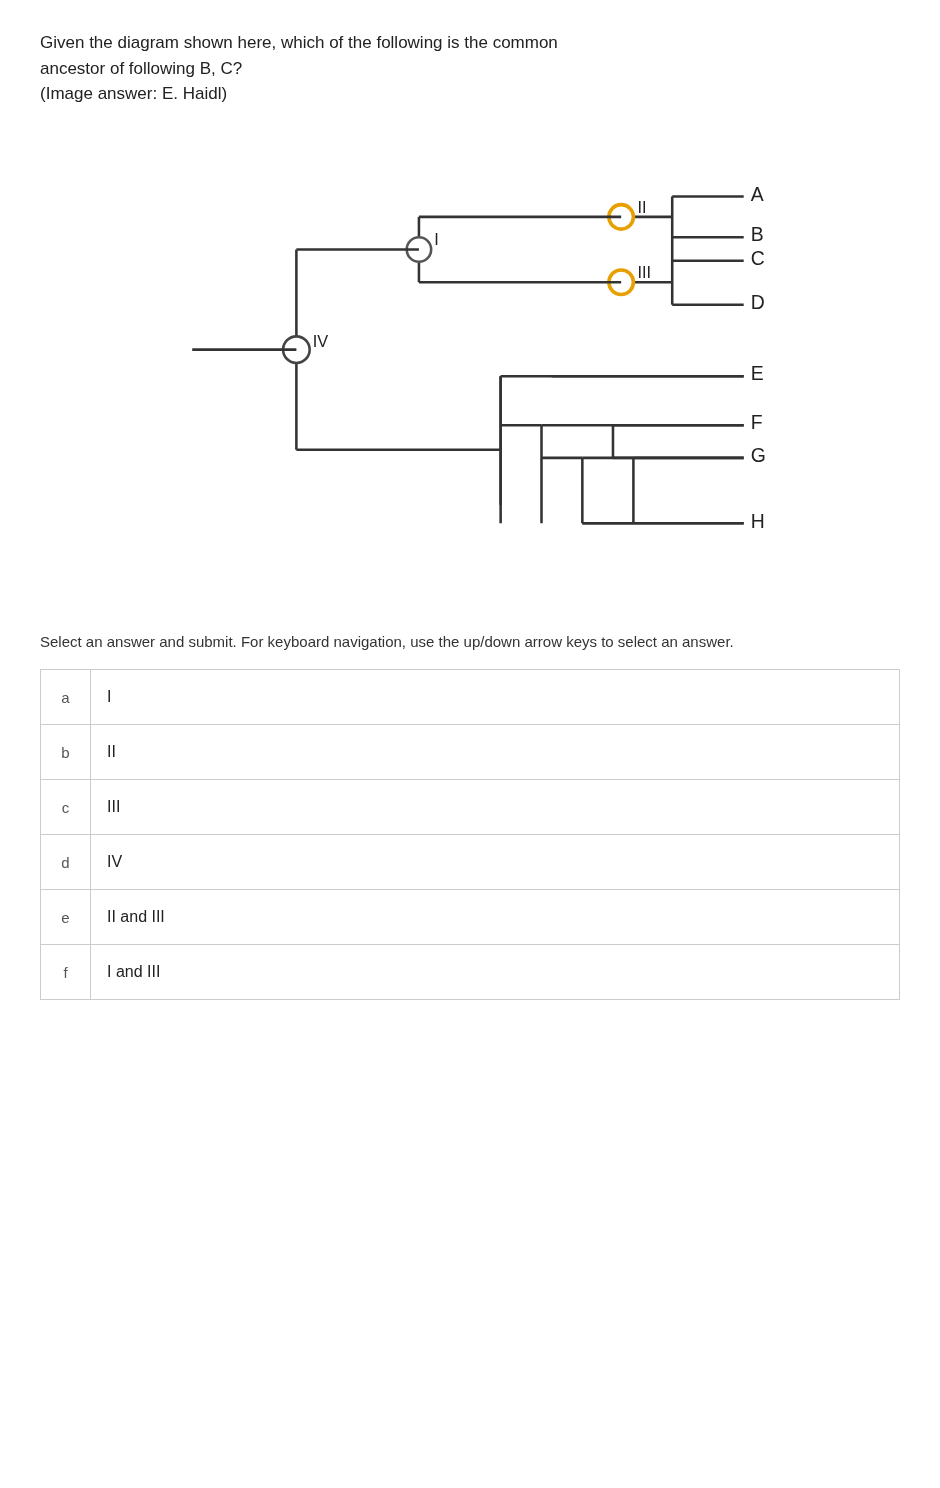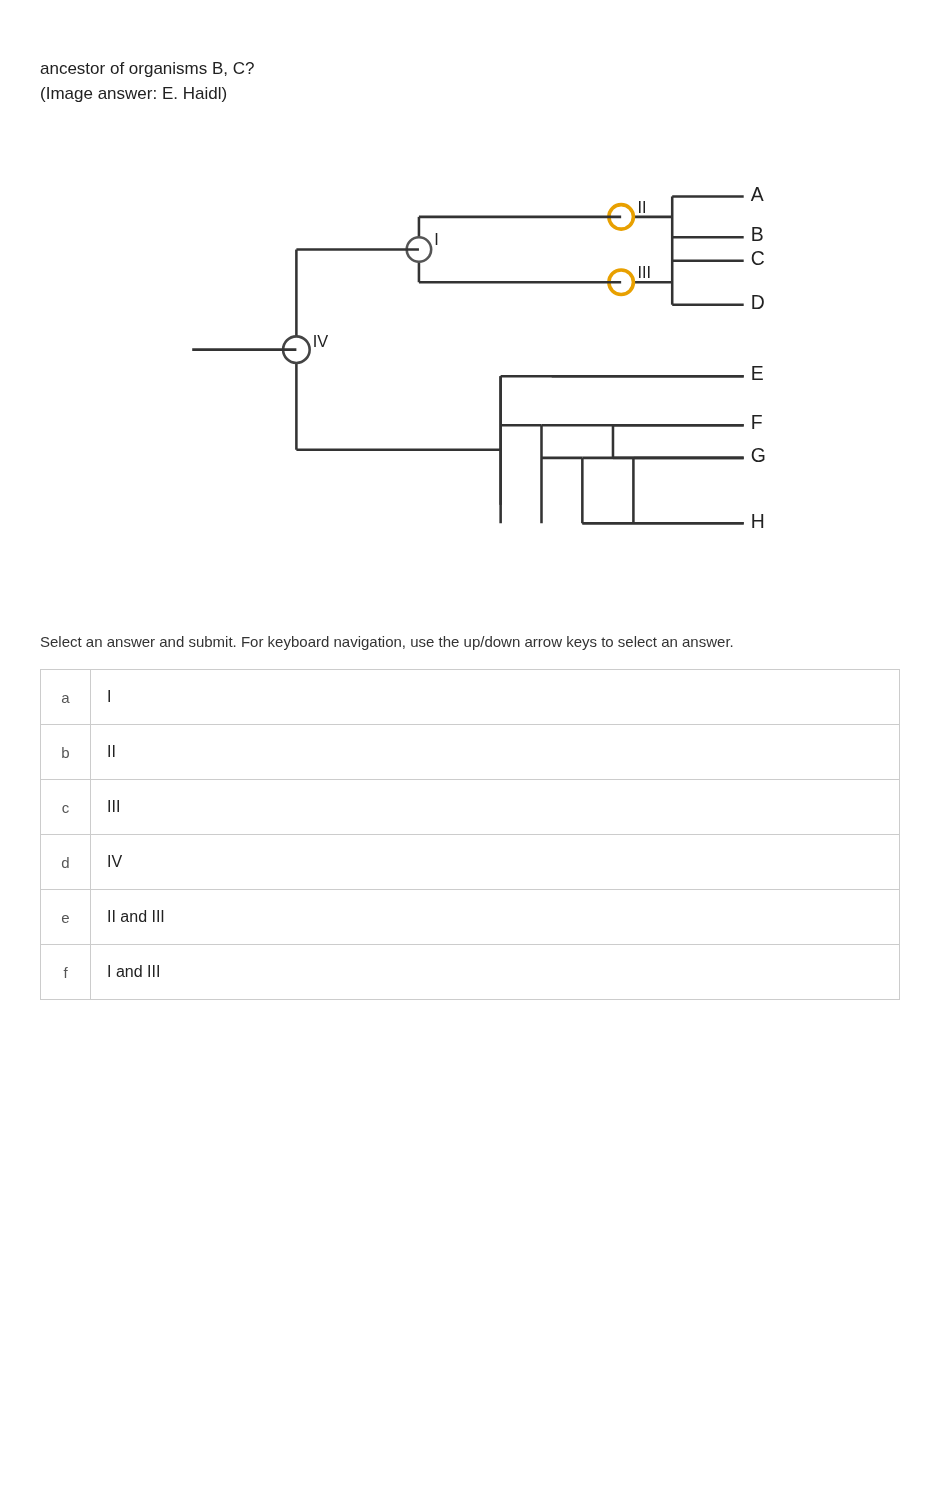"Given the diagram shown here," span { html: none -> <span>Given the diagram shown here, which of the following is the common</span> }
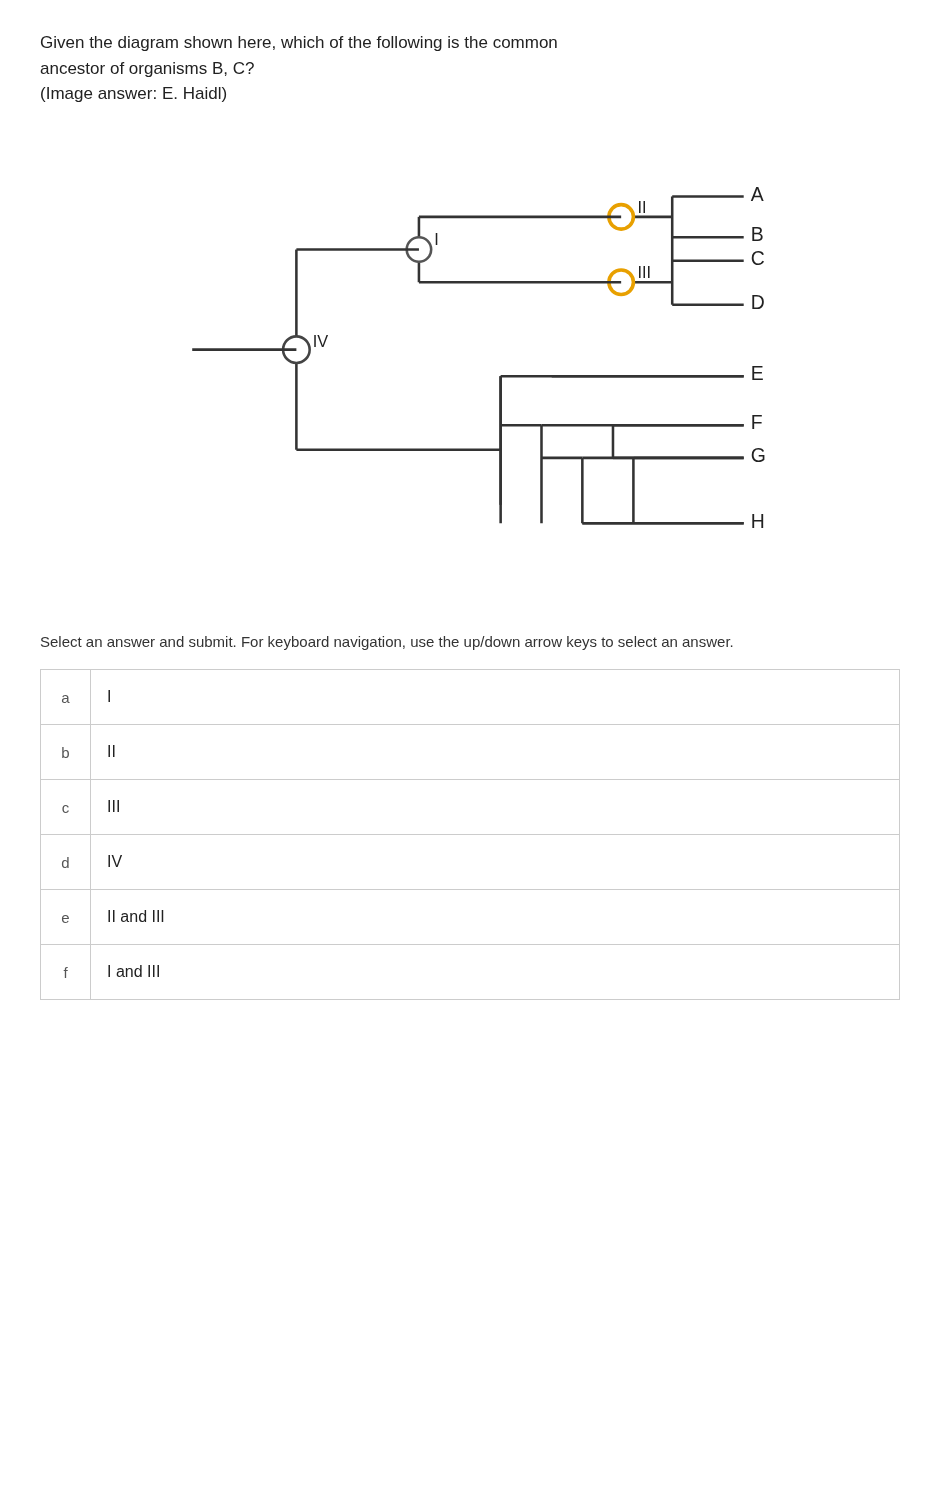"ancestor of organisms B, C?" span { text: organisms -> following }
